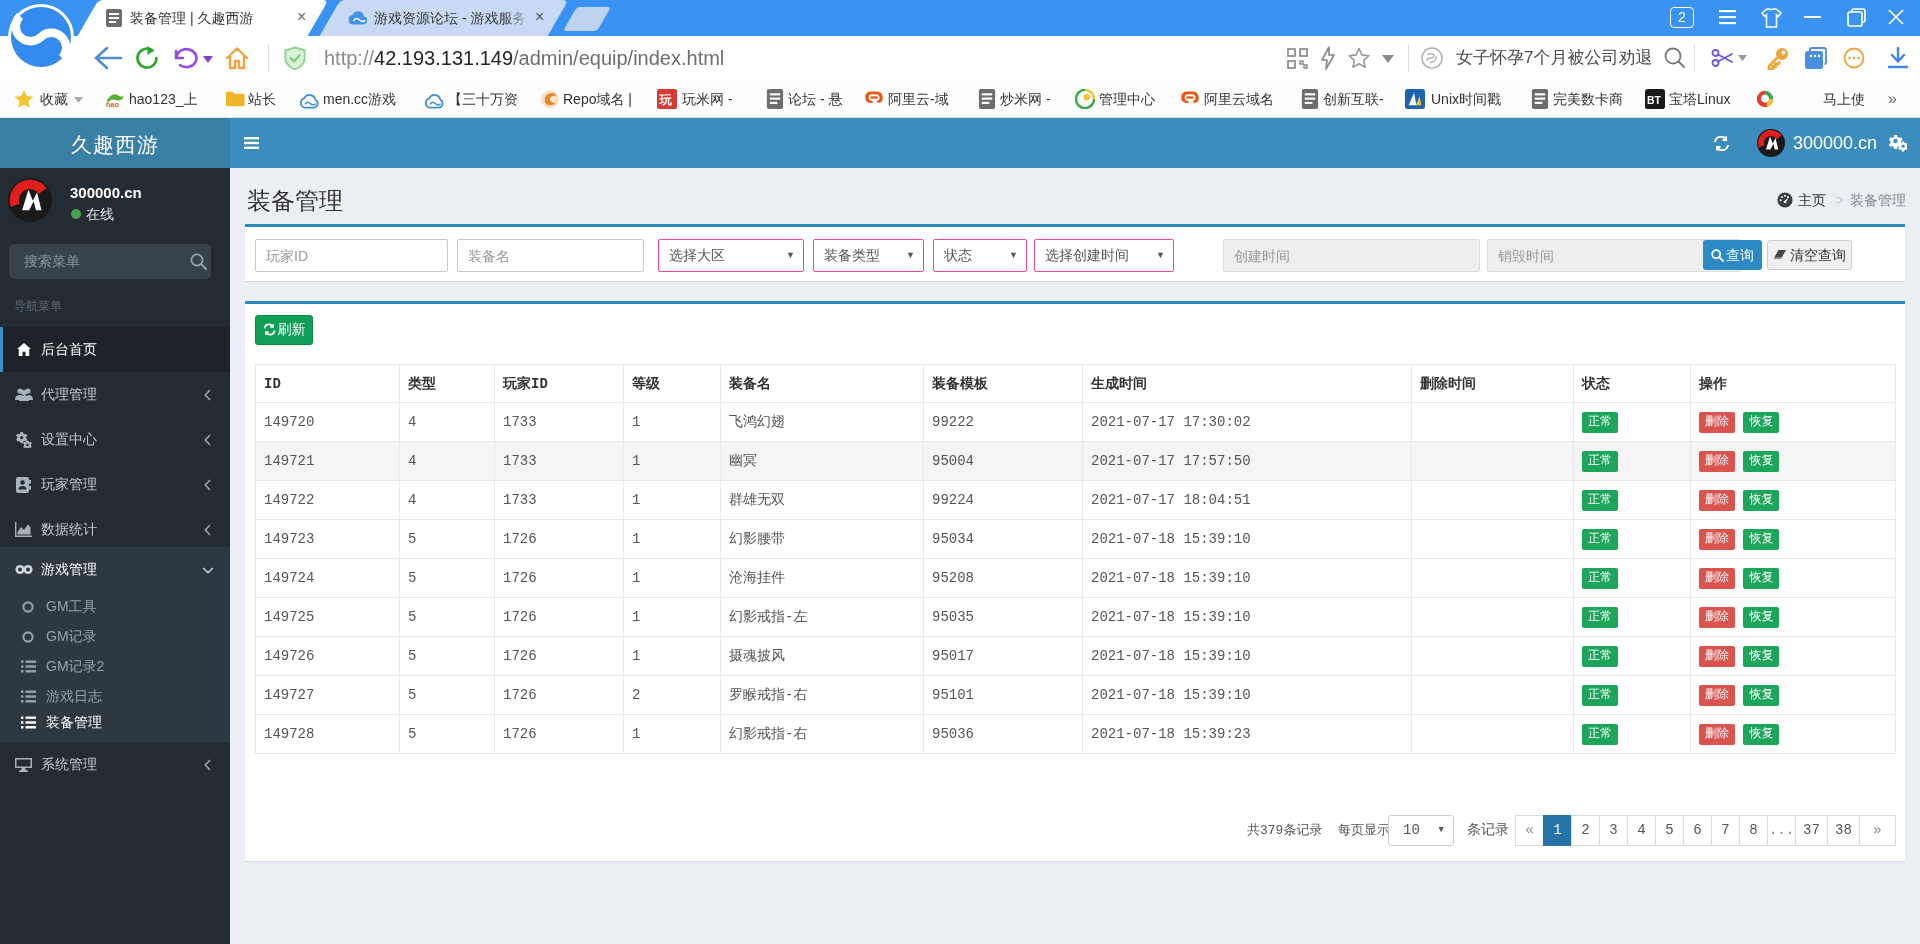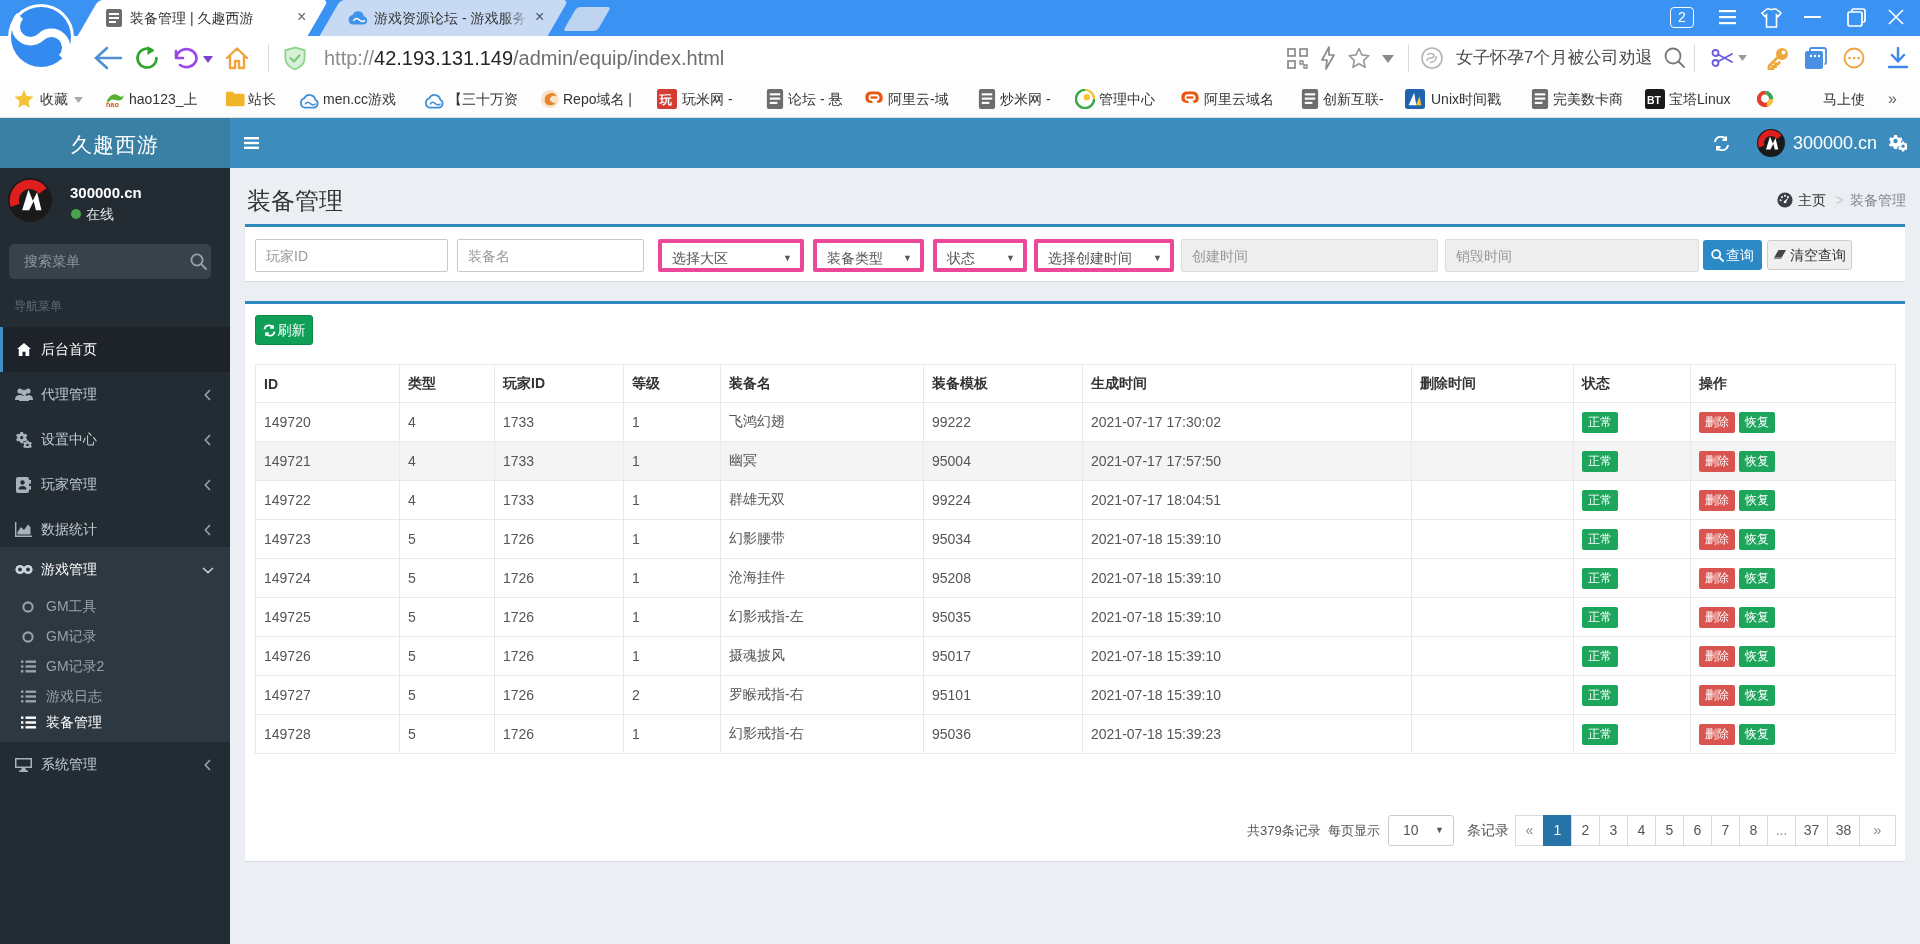"选择大区" .fsel { border: 4px solid #ec4899 -> 1px solid #ec4899 }
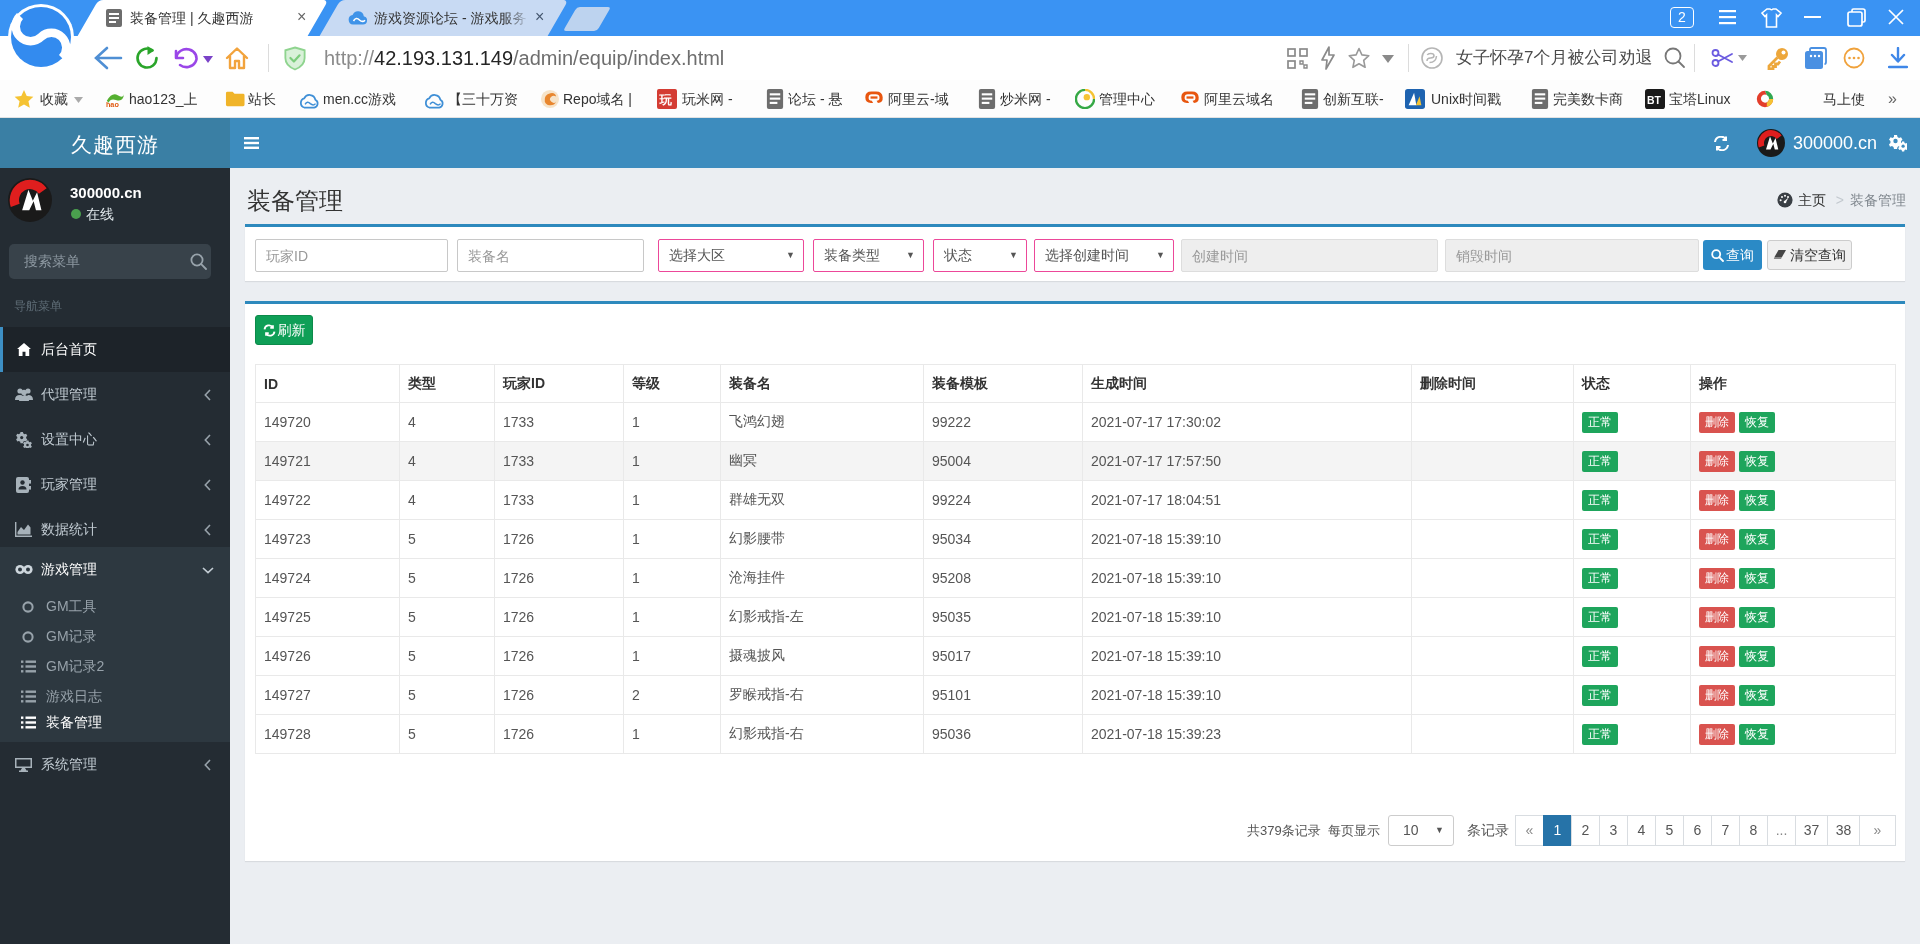"创建时间" .fin.gray { margin-left: none -> 42px }
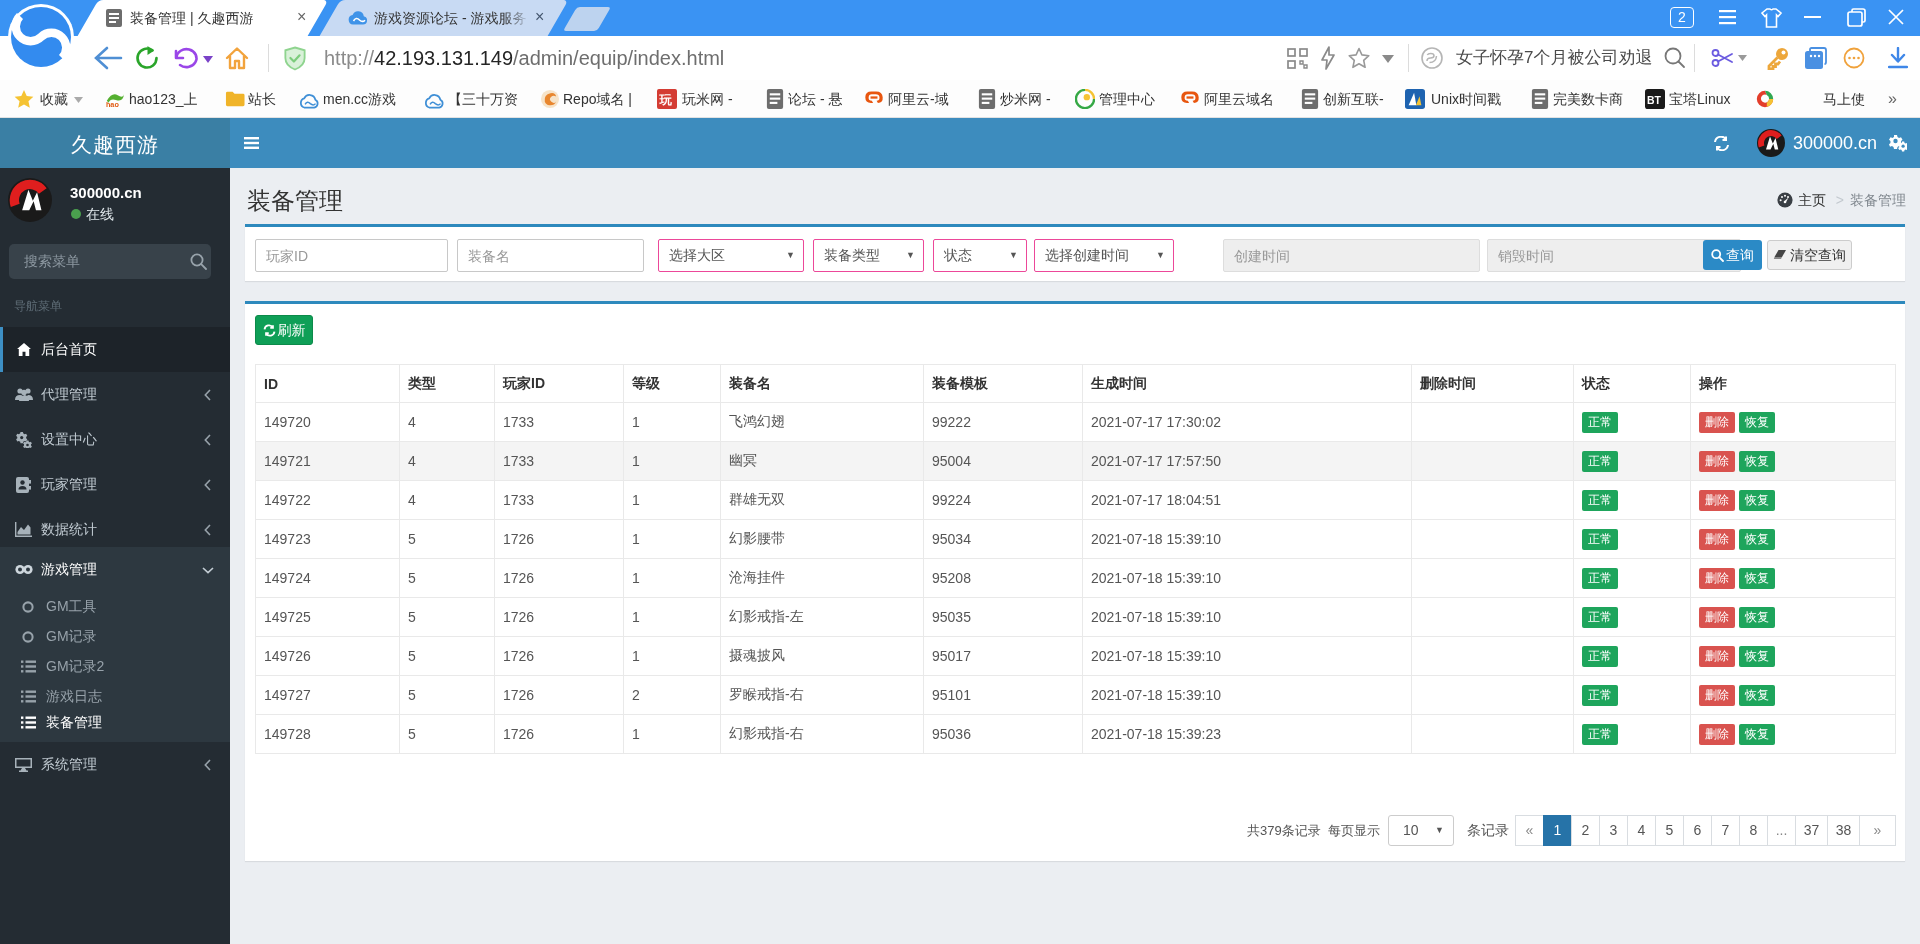"刷新" div.card { font-family: none -> Liberation Mono, monospace }
